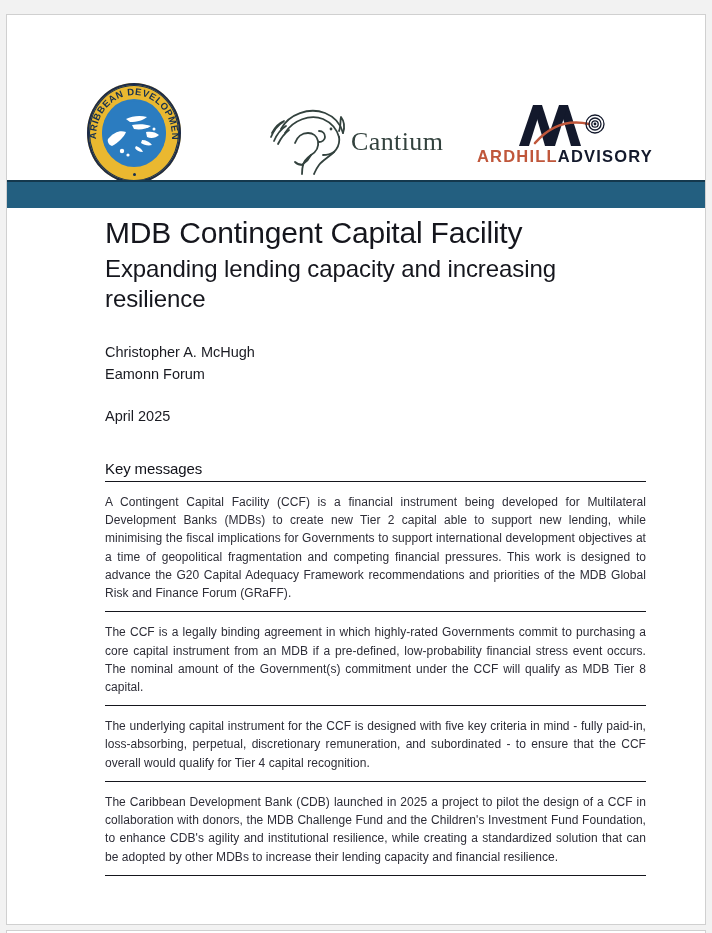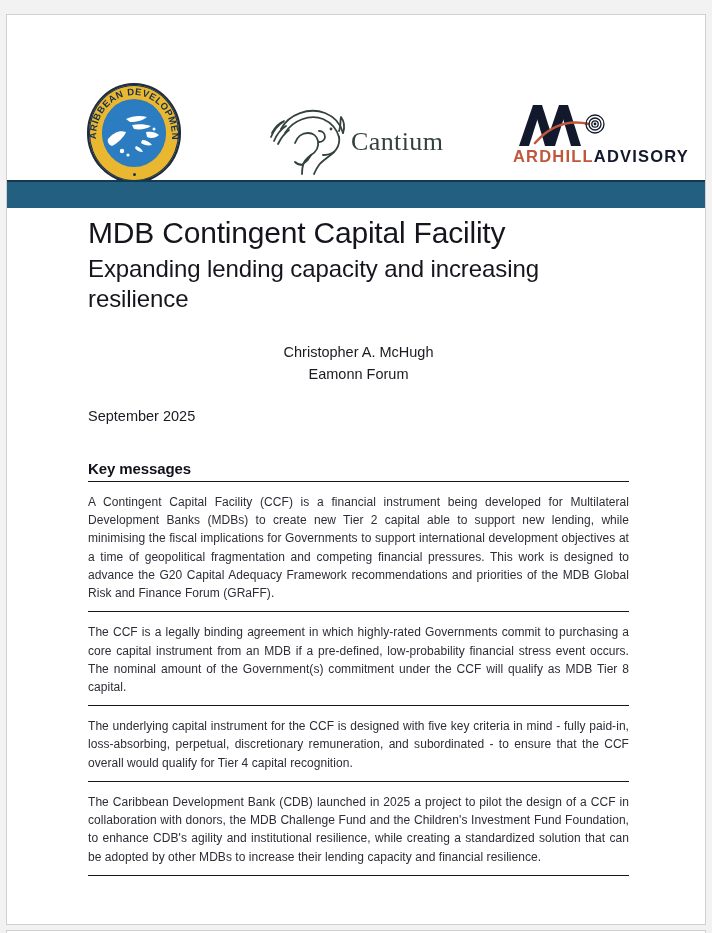"ARDHILLADVISORY" .ardhill-word { margin-left: 36px -> none }
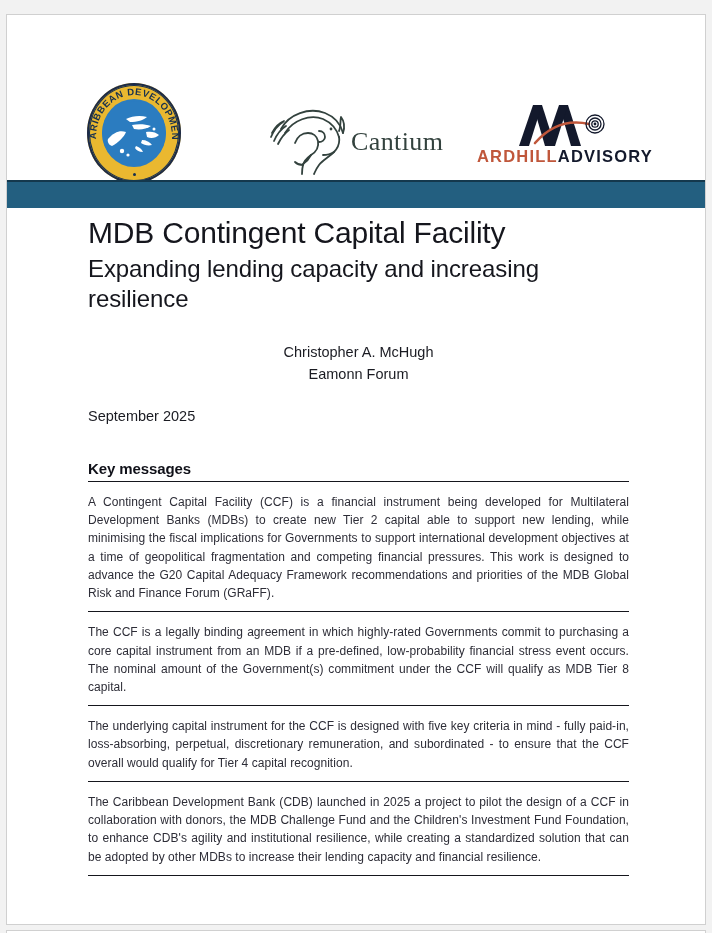"MDB Contingent Capital Facility" .content { left: 81px -> 98px }
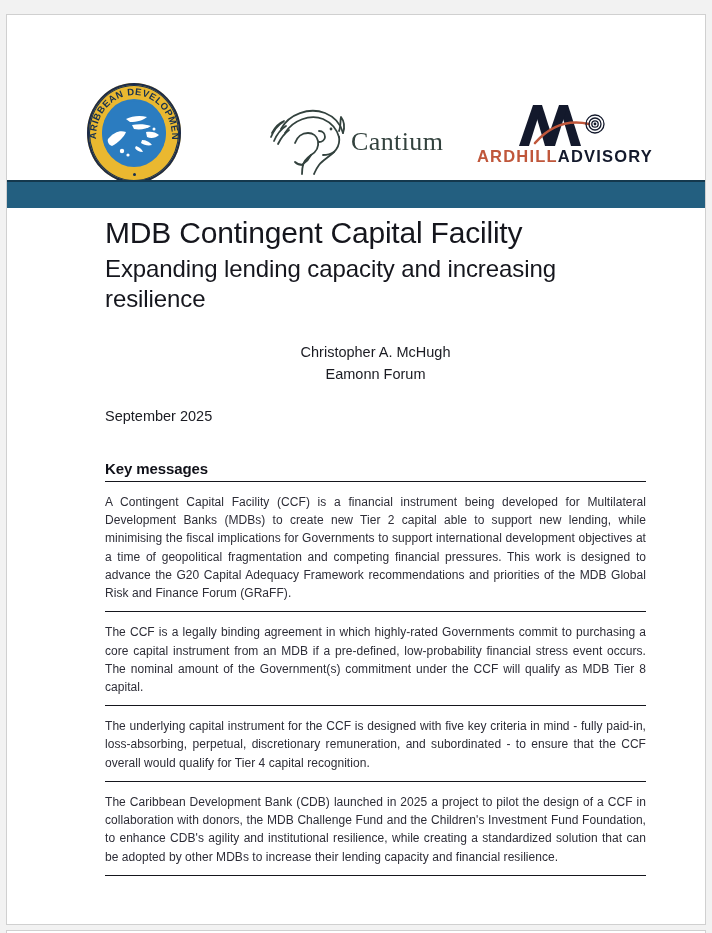"Christopher A. McHugh" .author-line { text-align: center -> none }
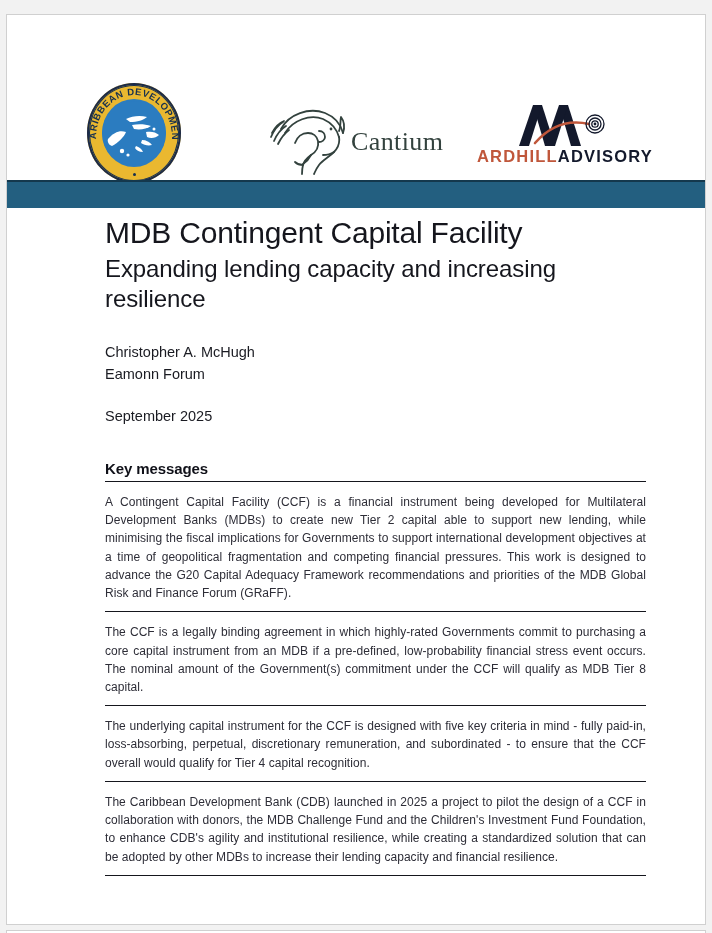"September 2025" div.doc-date { text: September -> April }
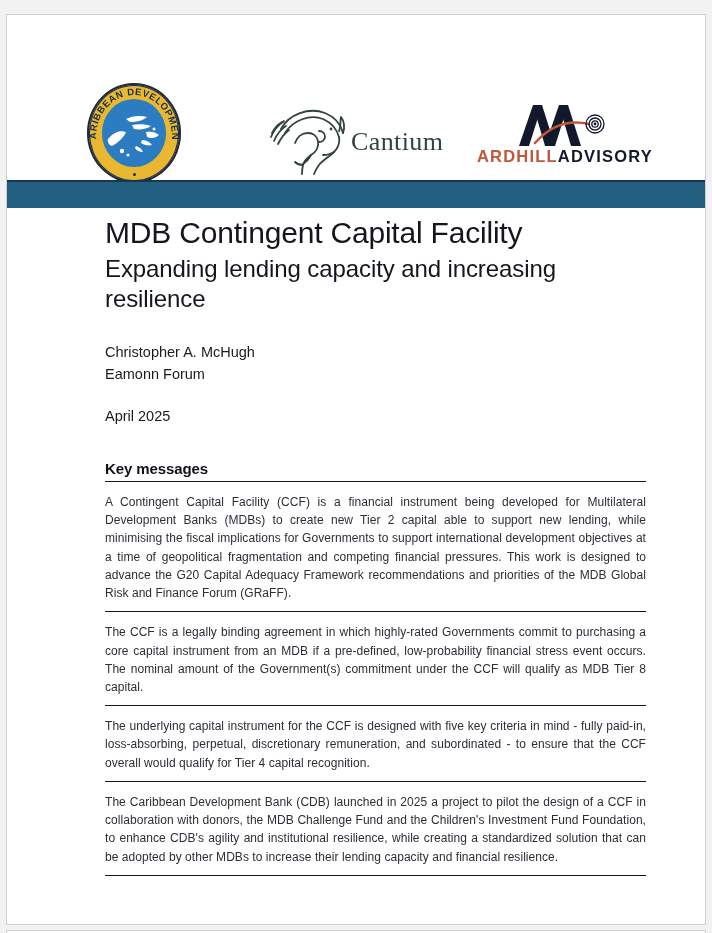"Key messages" .key-heading { font-weight: bold -> normal }
